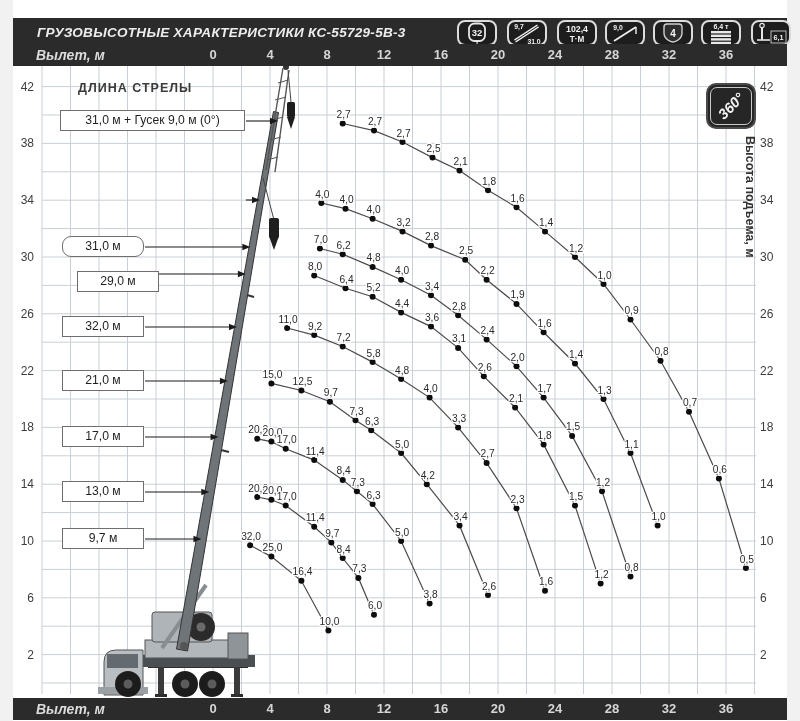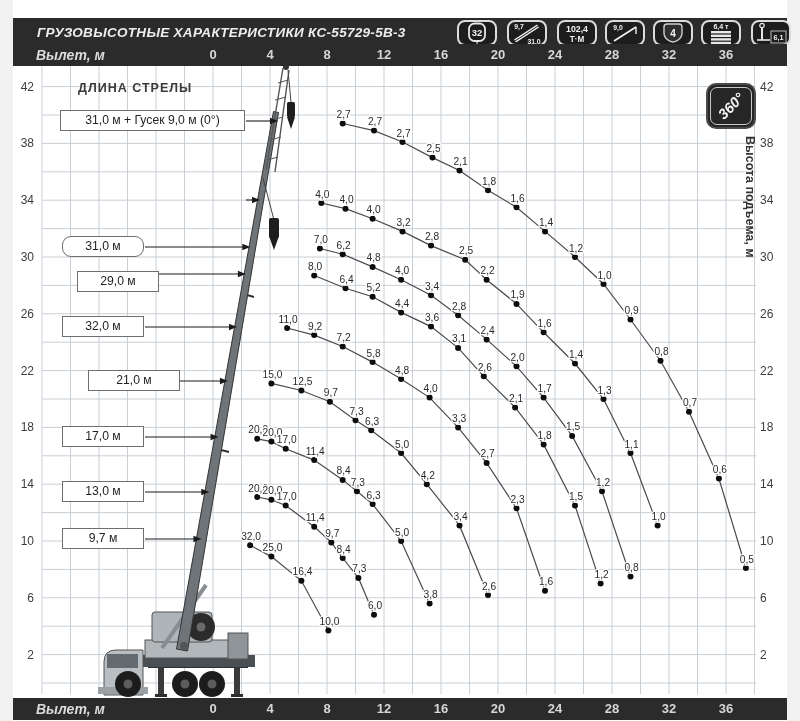"21,0 м" div.callout { margin-left: 26px -> none; width: 92px -> 82px }
